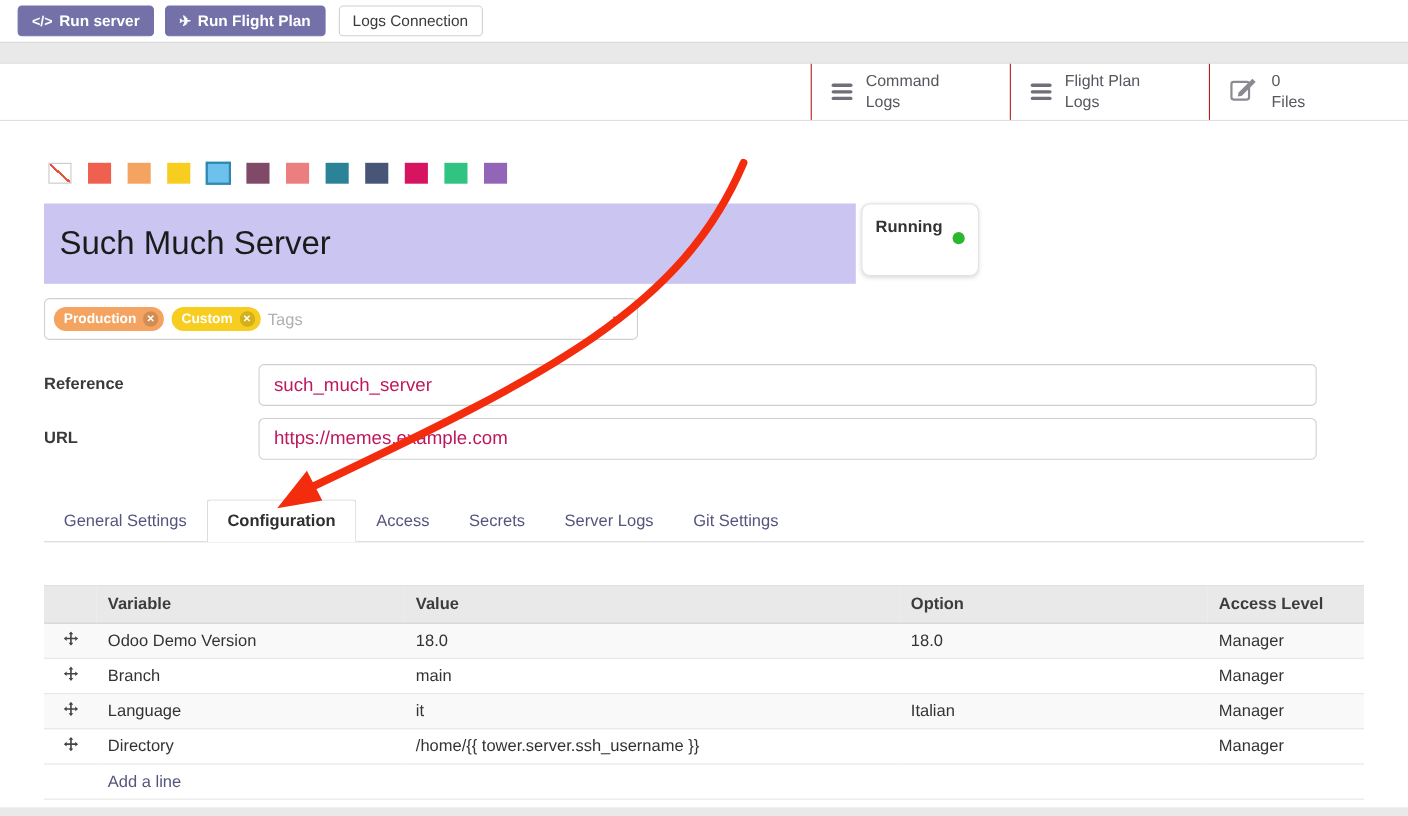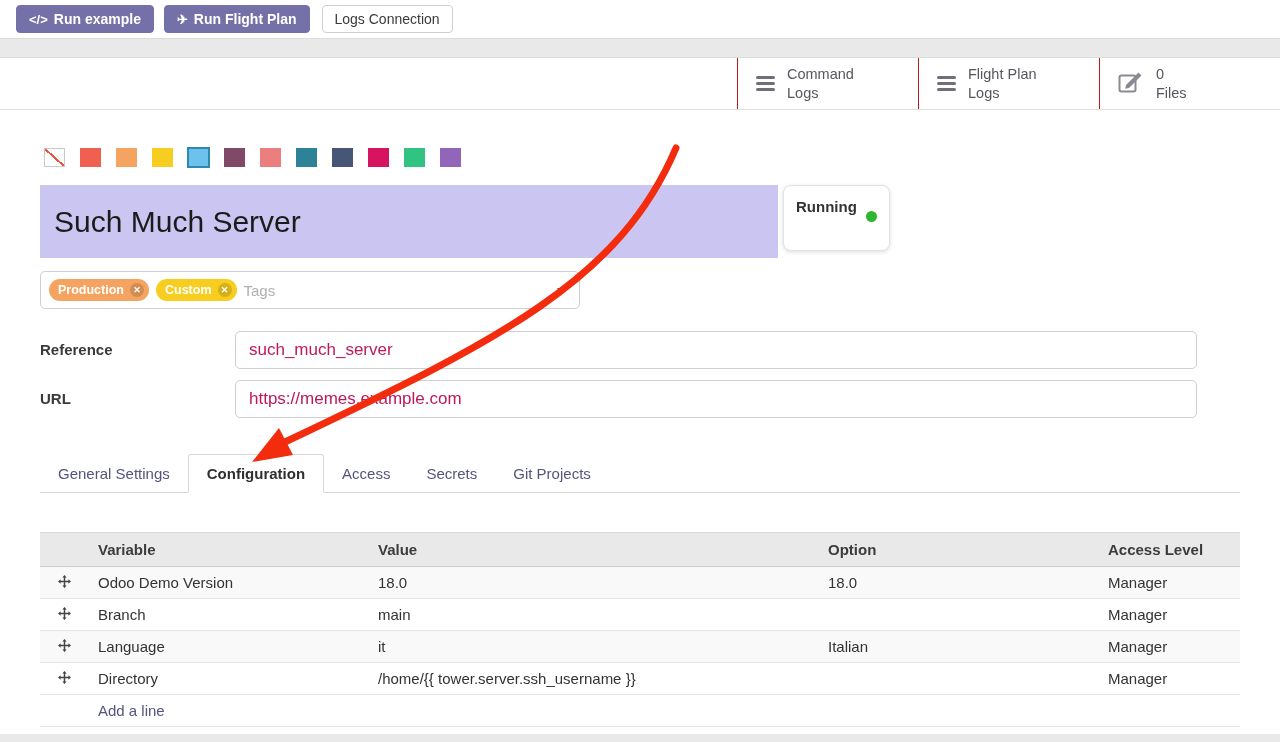"Run example" span { text: example -> server }
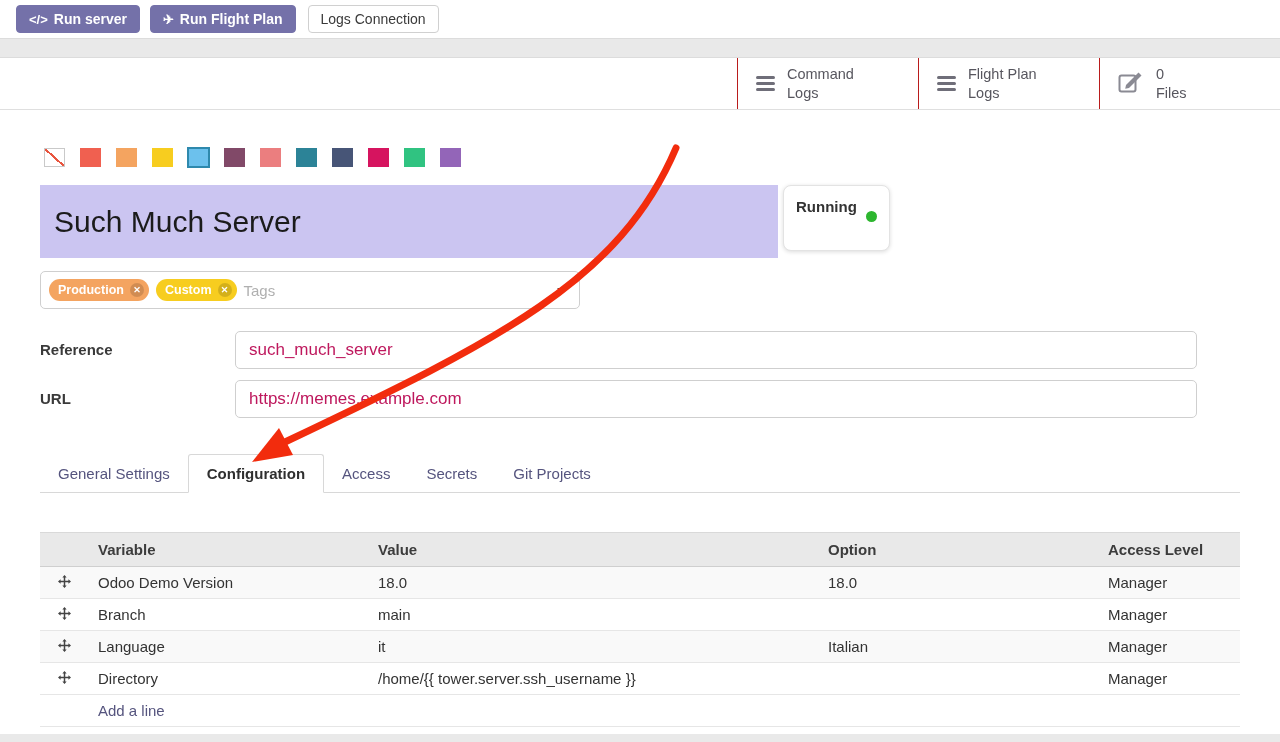"Server Logs" span.tab { html: none -> <span>Server Logs</span> }
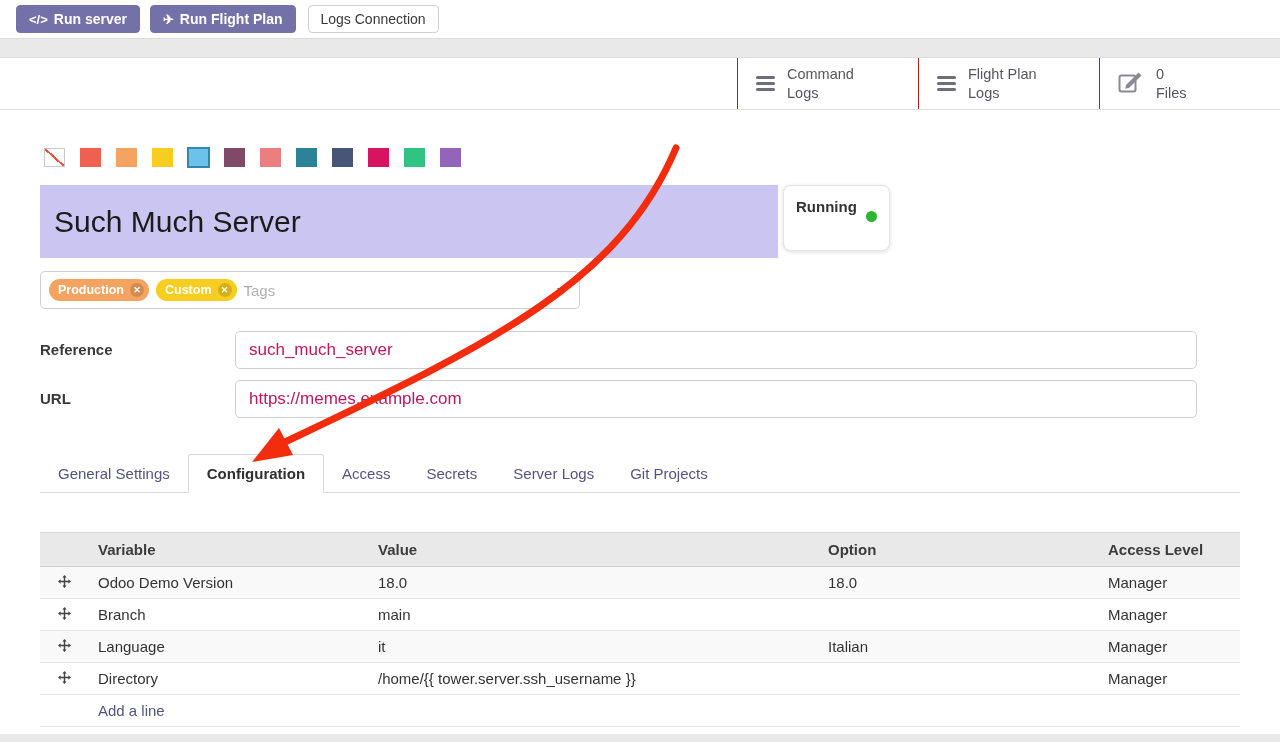"Git Projects" span.tab { text: Projects -> Settings }
